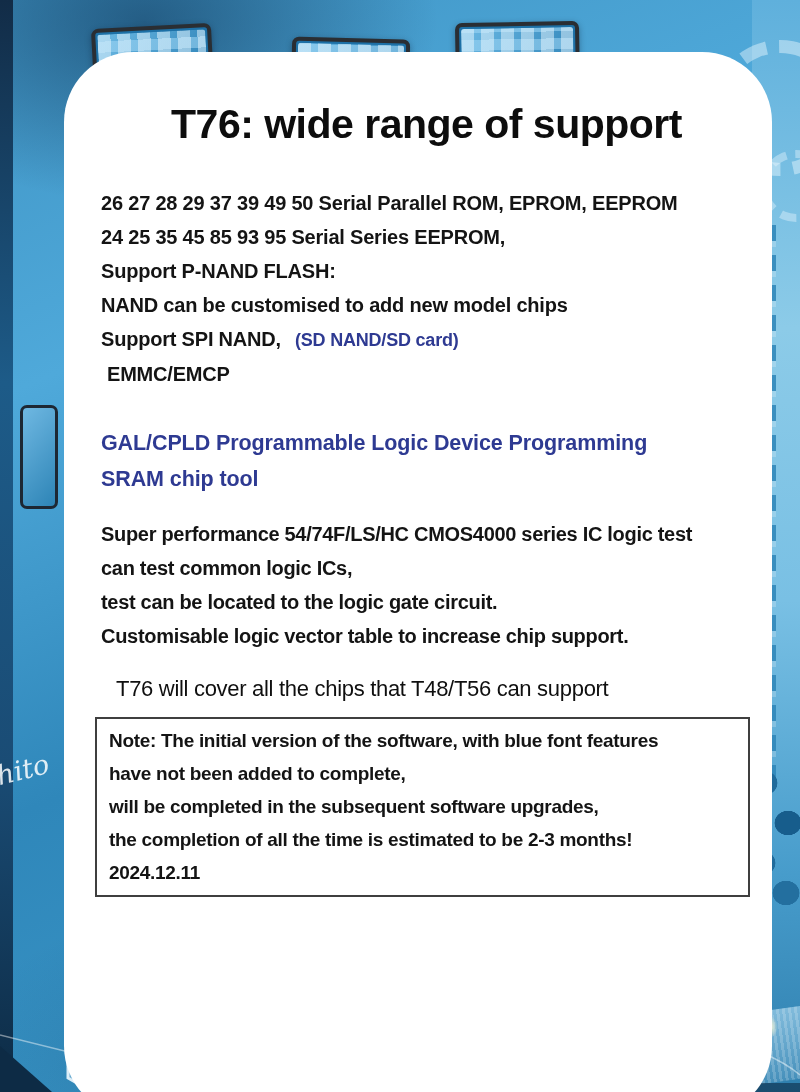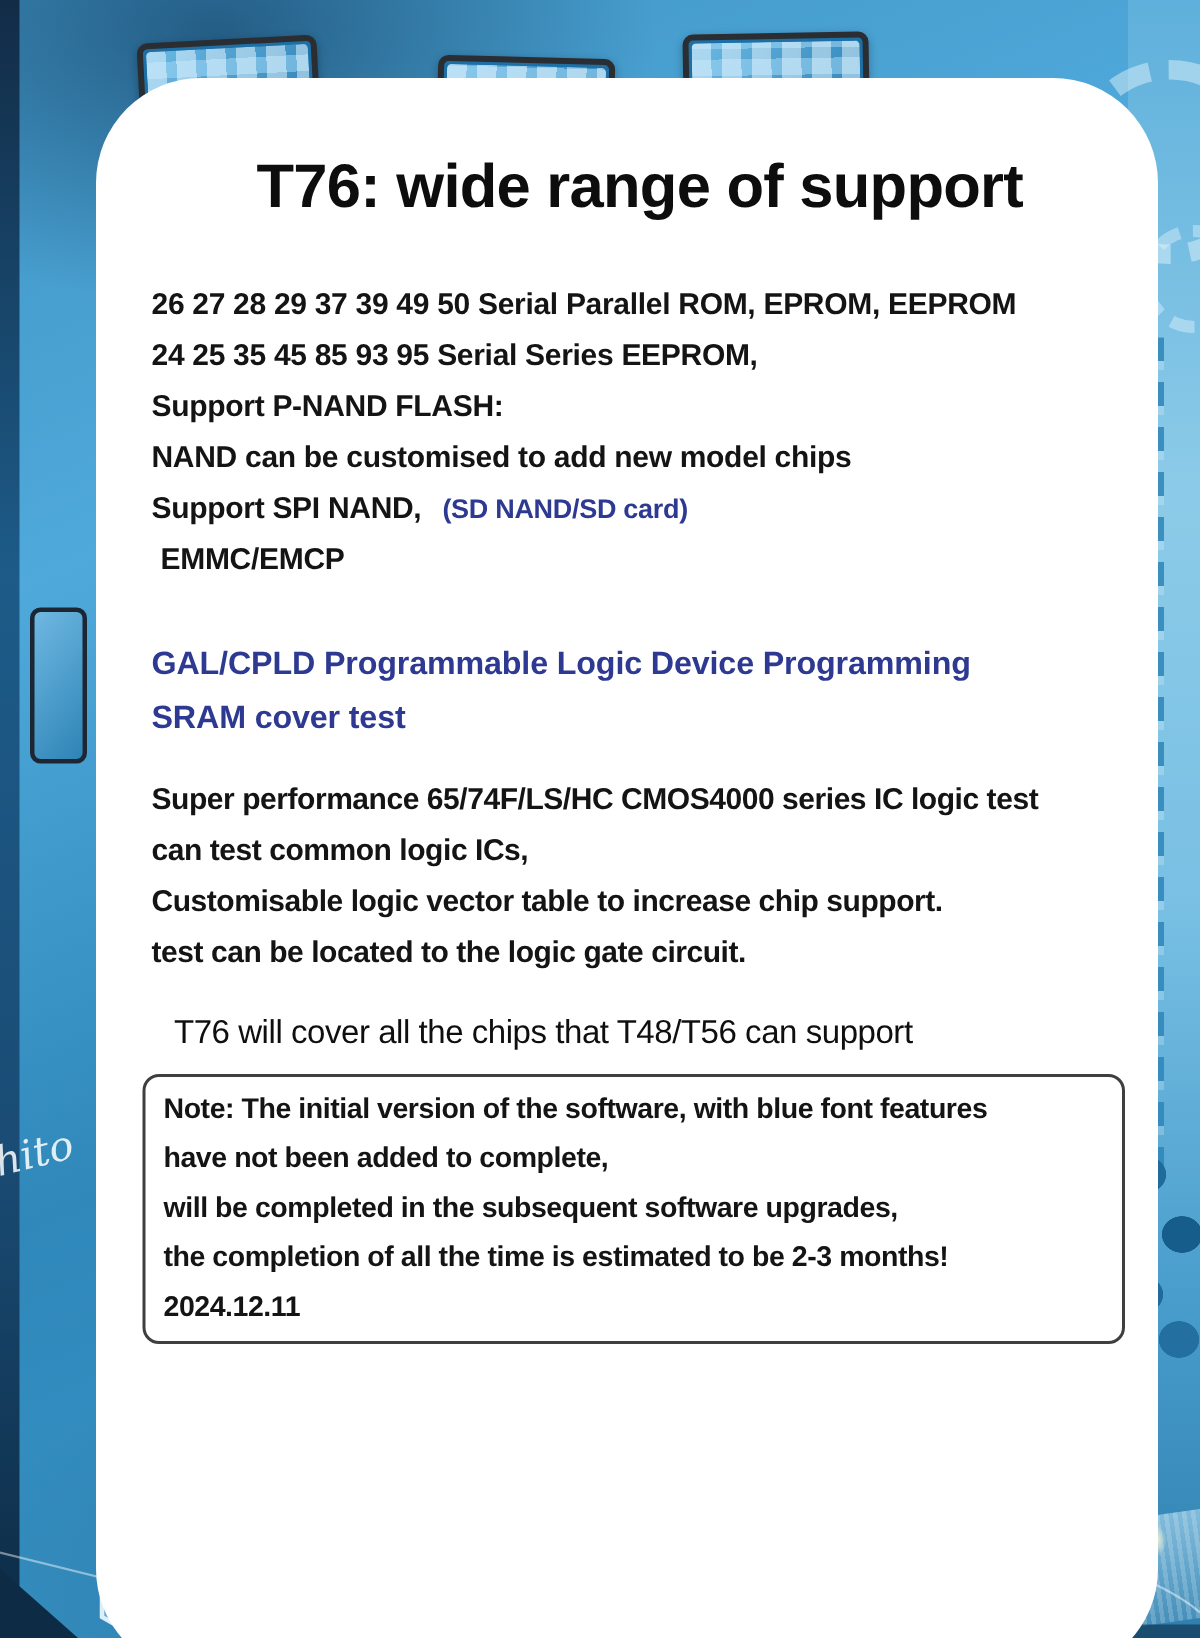"SRAM cover test" div.ln { text: cover test -> chip tool }
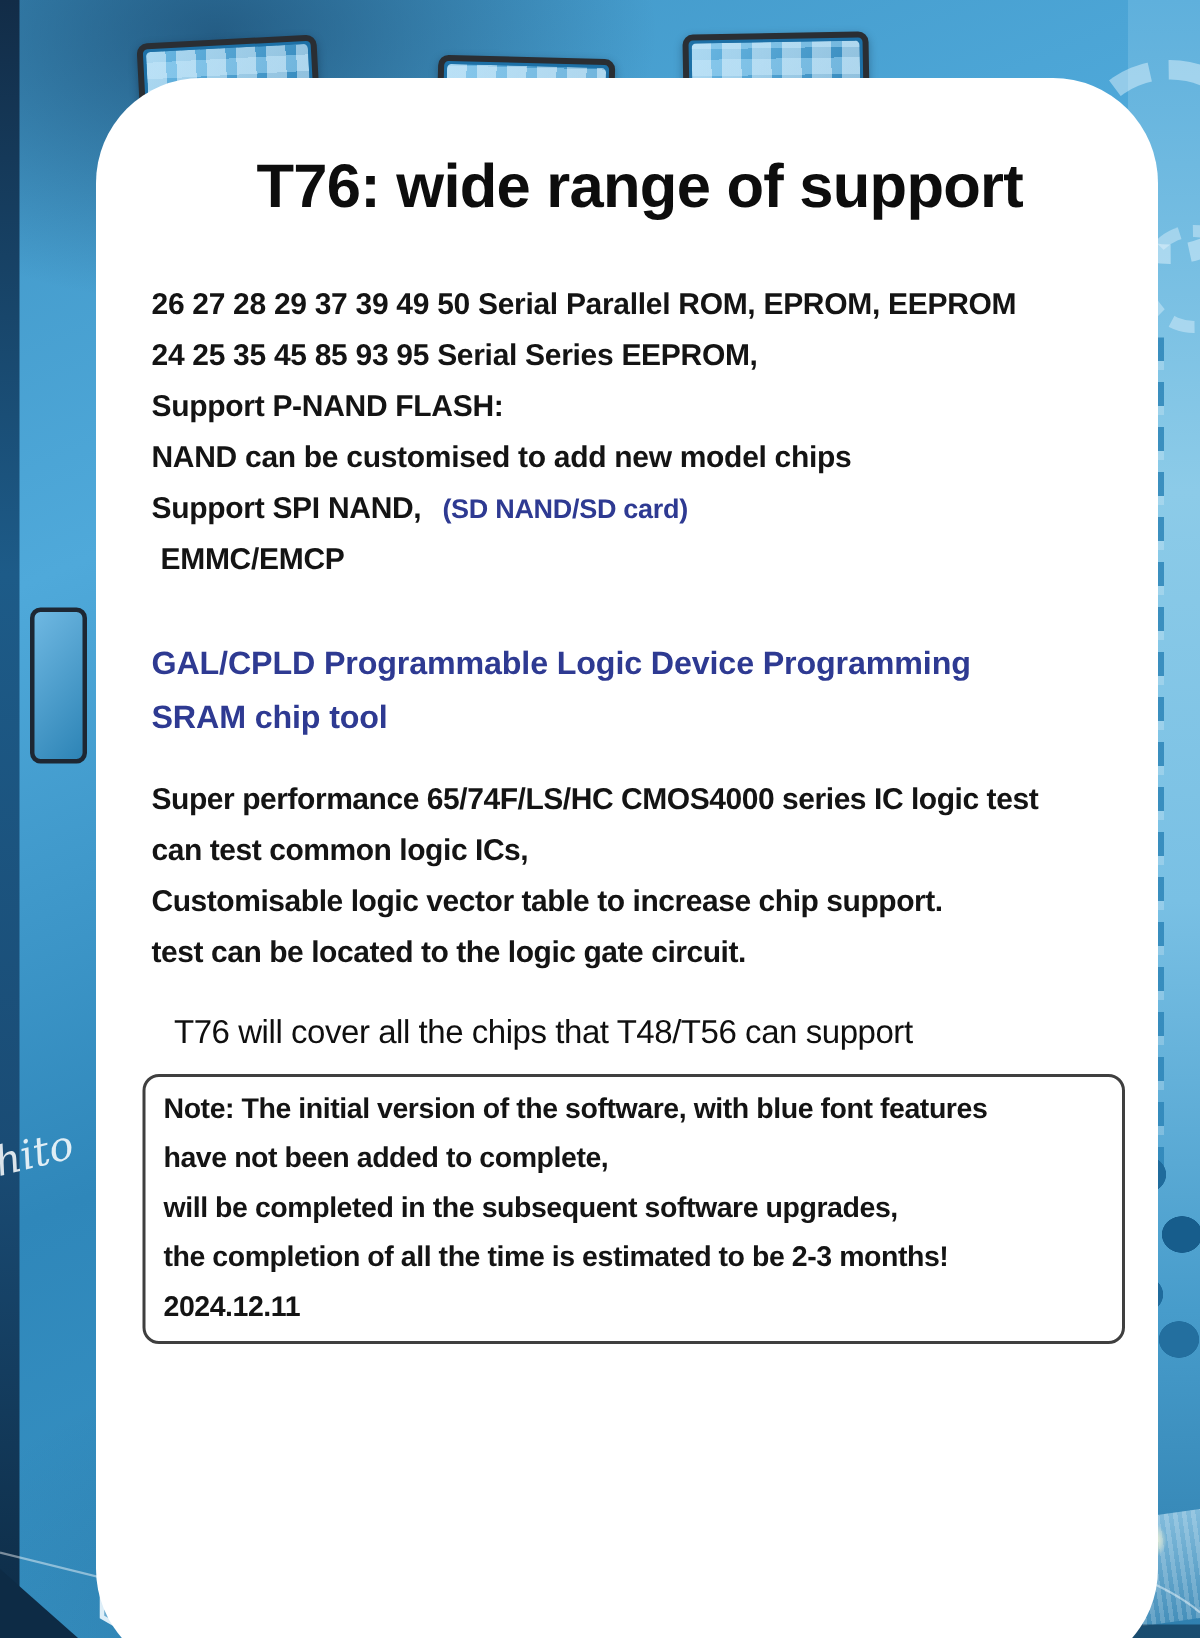"Super performance 65/74F/LS/HC CMOS4000" div.ln { text: 65/74F/LS/HC -> 54/74F/LS/HC }
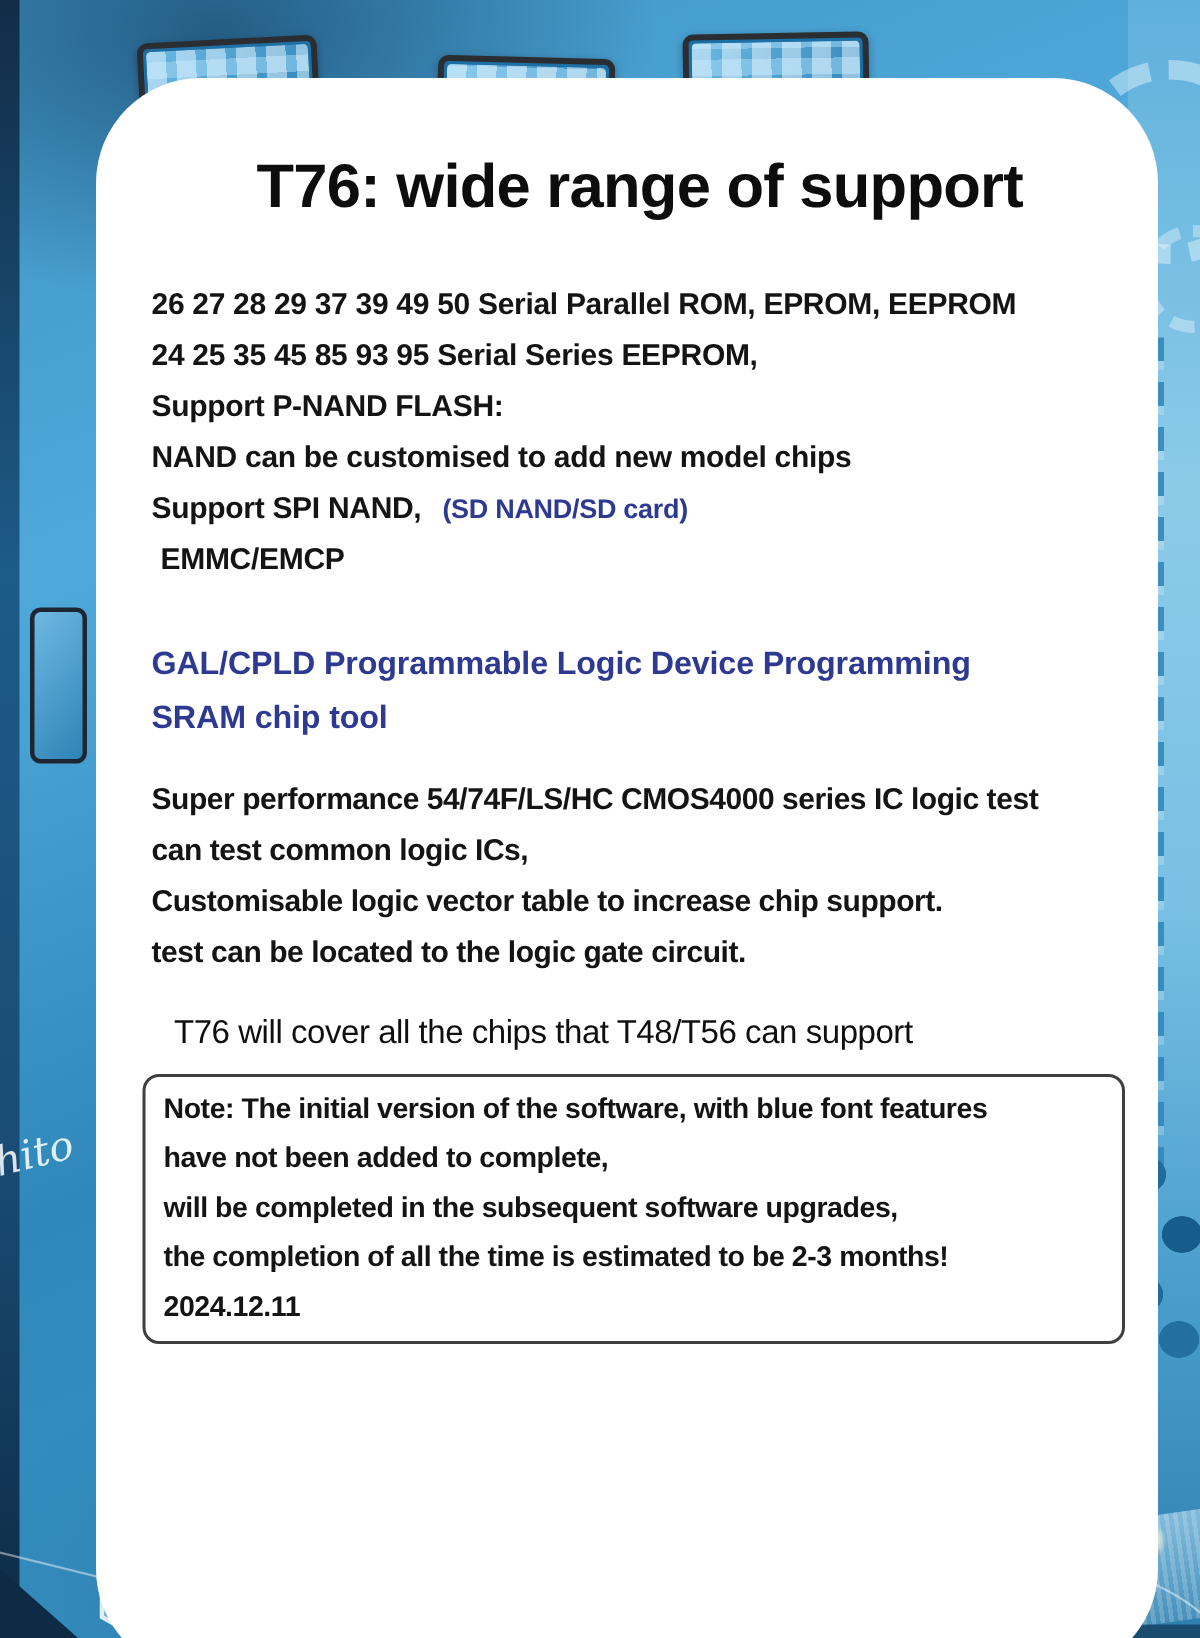"Customisable logic vector table to" div.ln { order: before "test can be located to" -> after "test can be located to" }
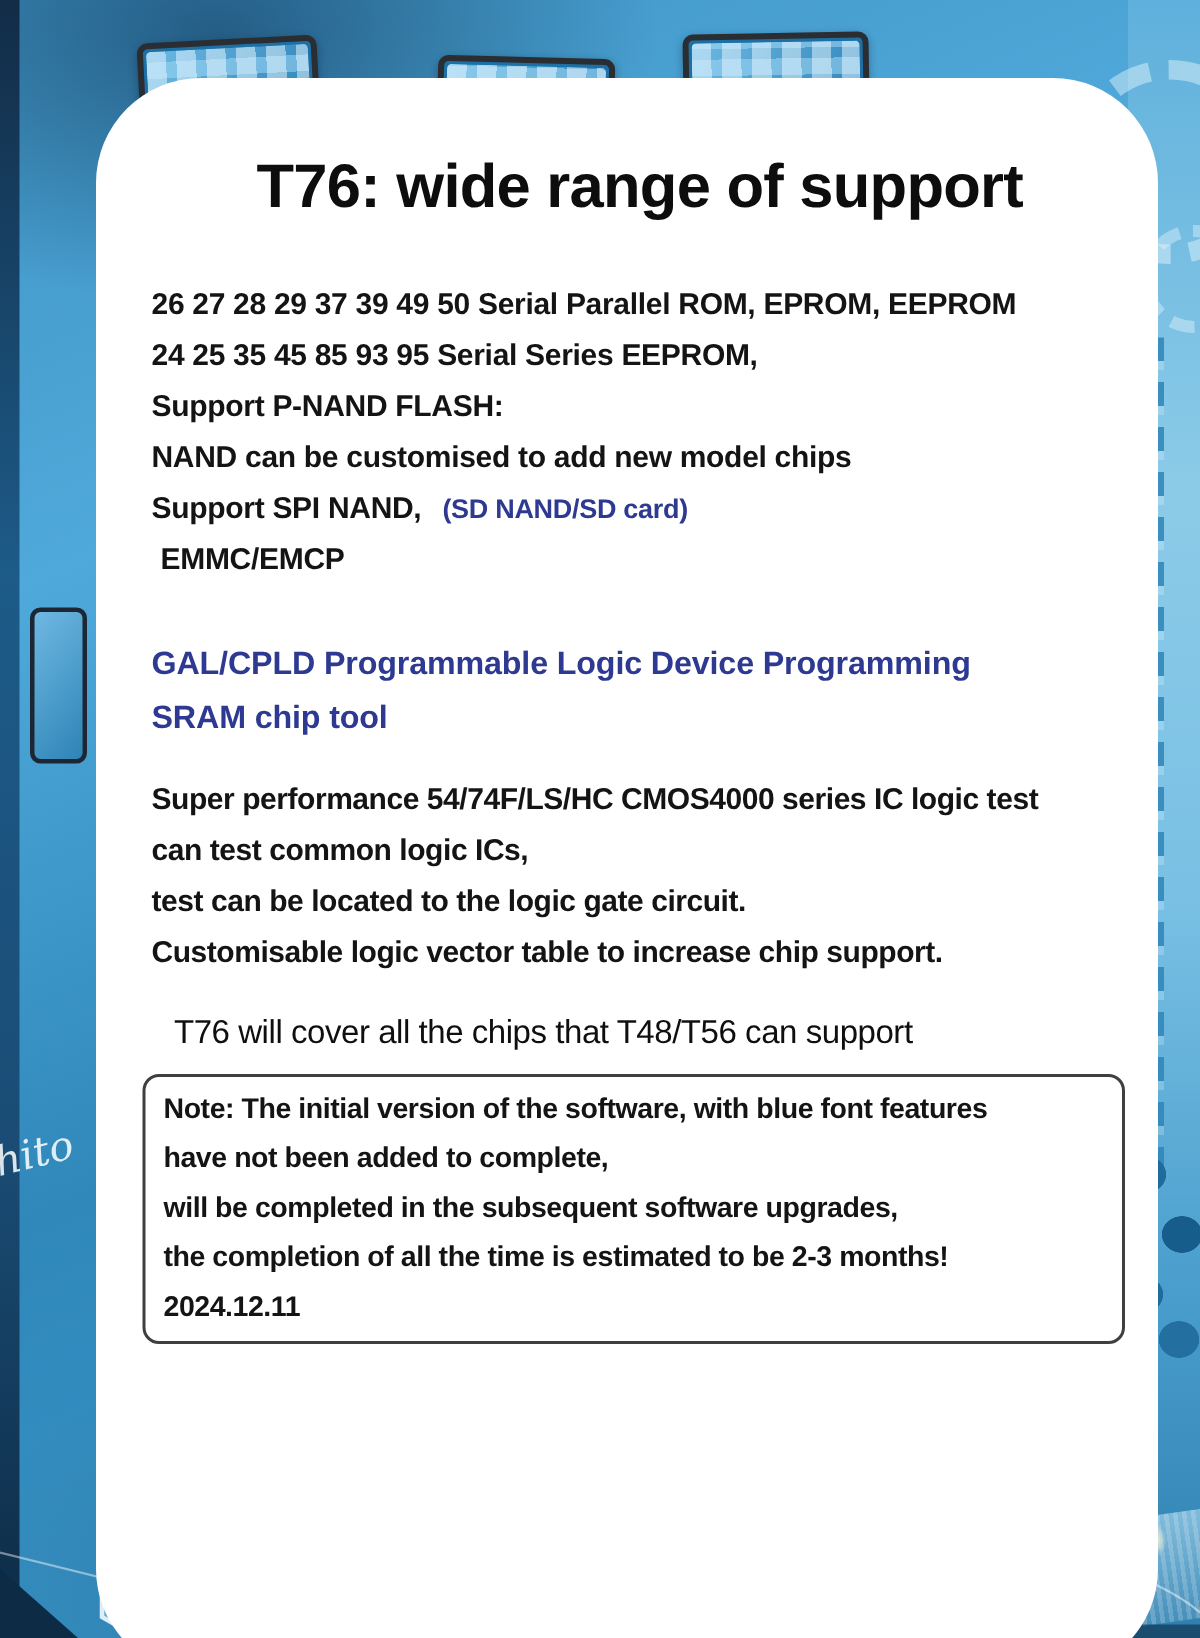"Note: The initial version of" .notebox { border-radius: 11px -> 0 }
